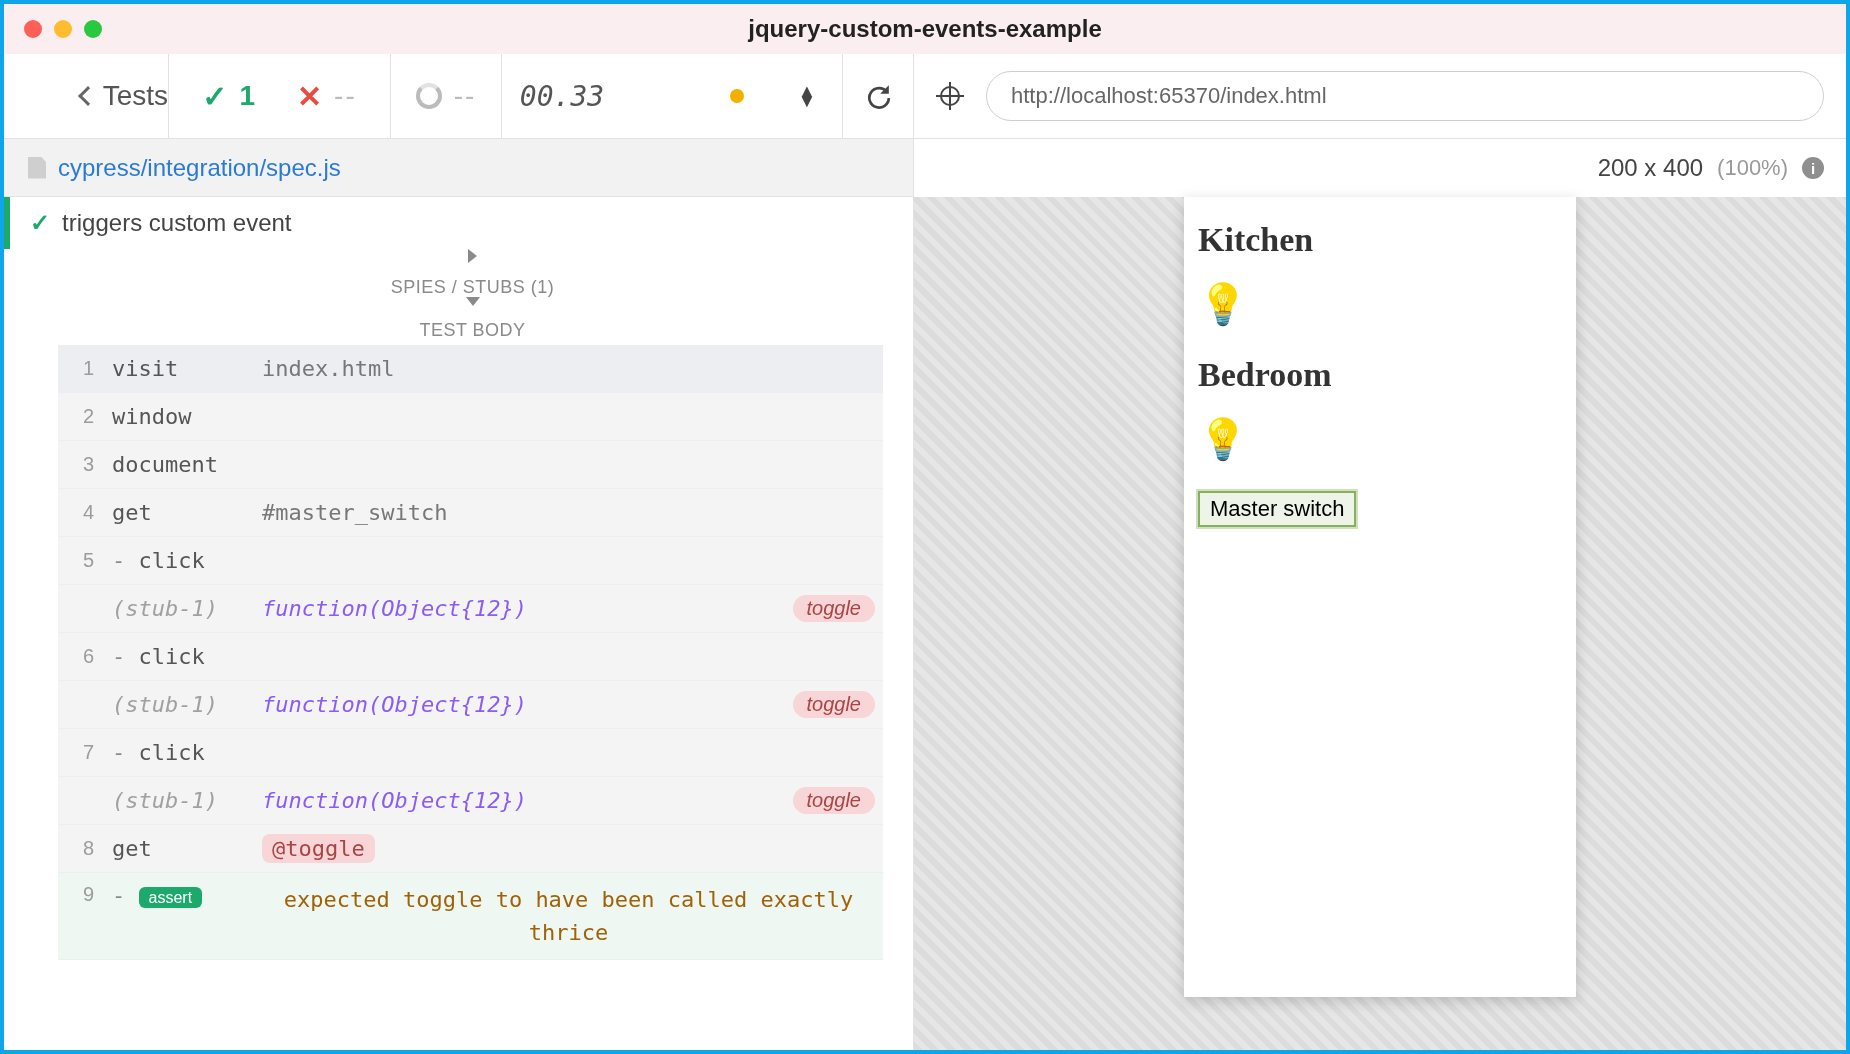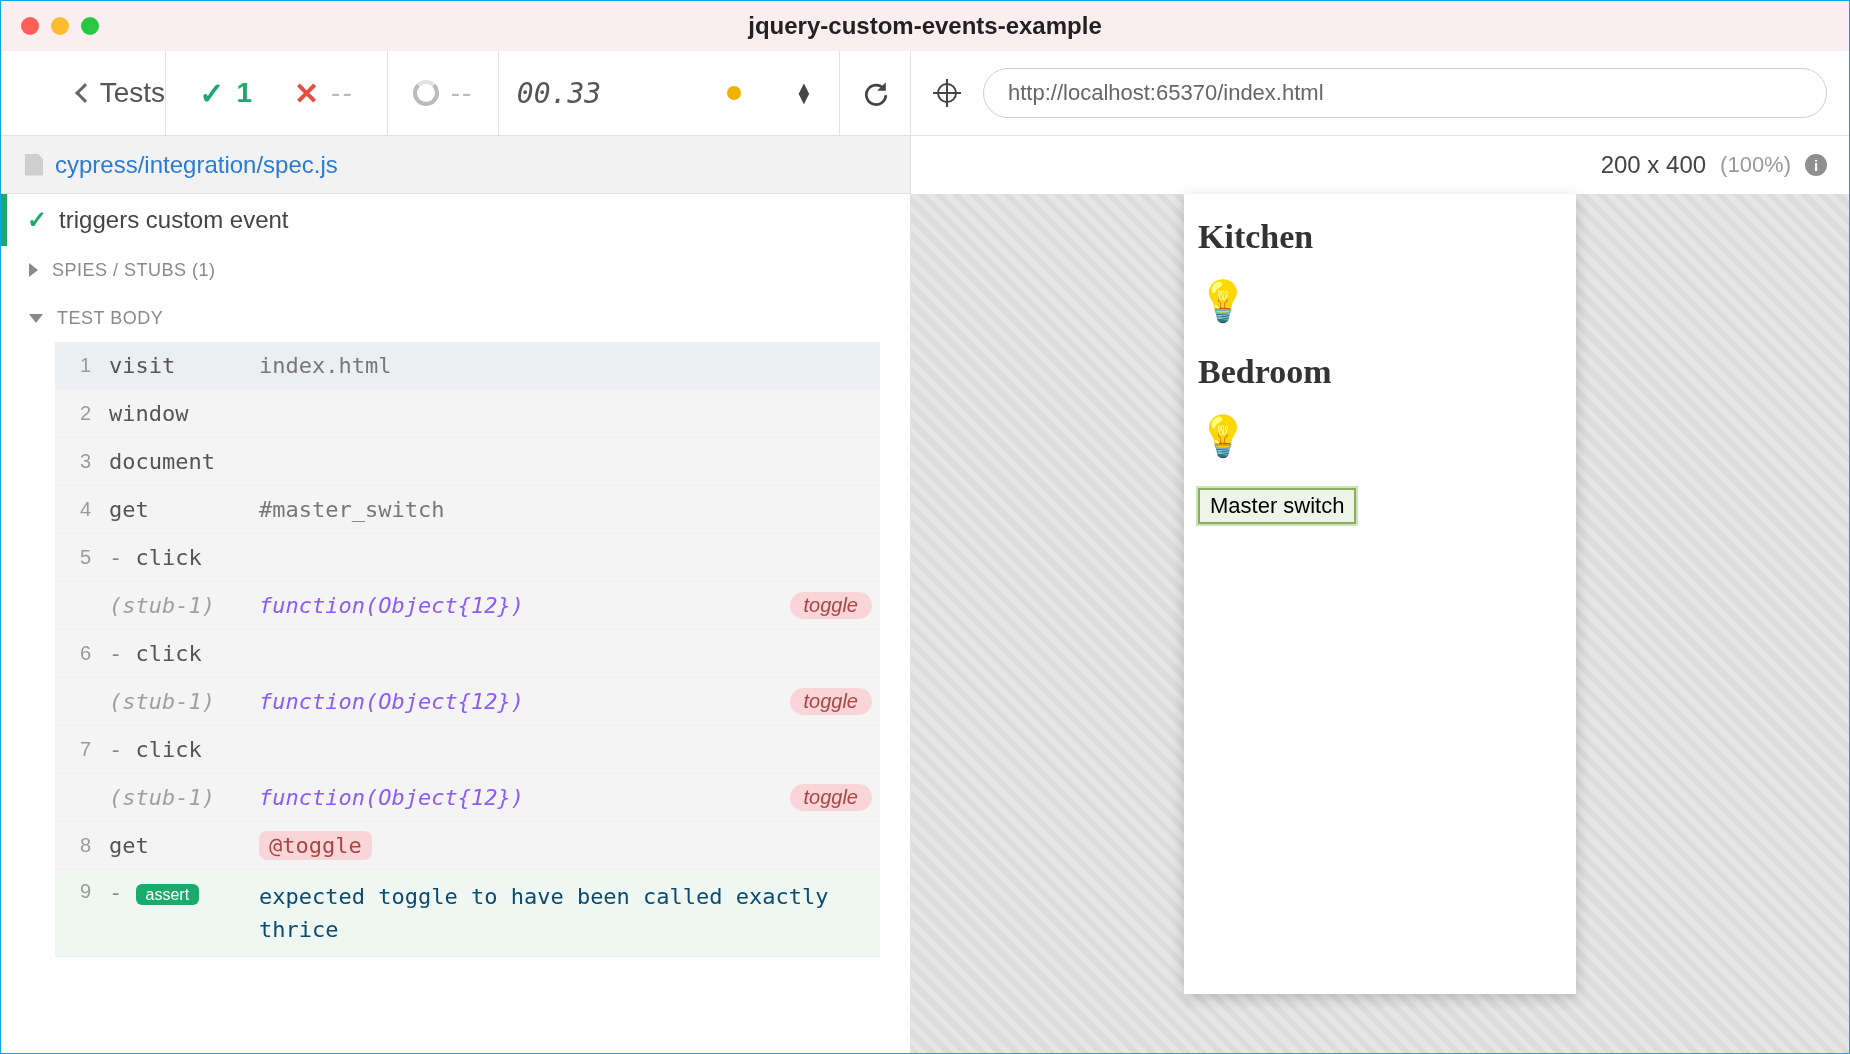"jquery-custom-events-example" .app { border: 1px solid #0ea5e9 -> 4px solid #0ea5e9 }
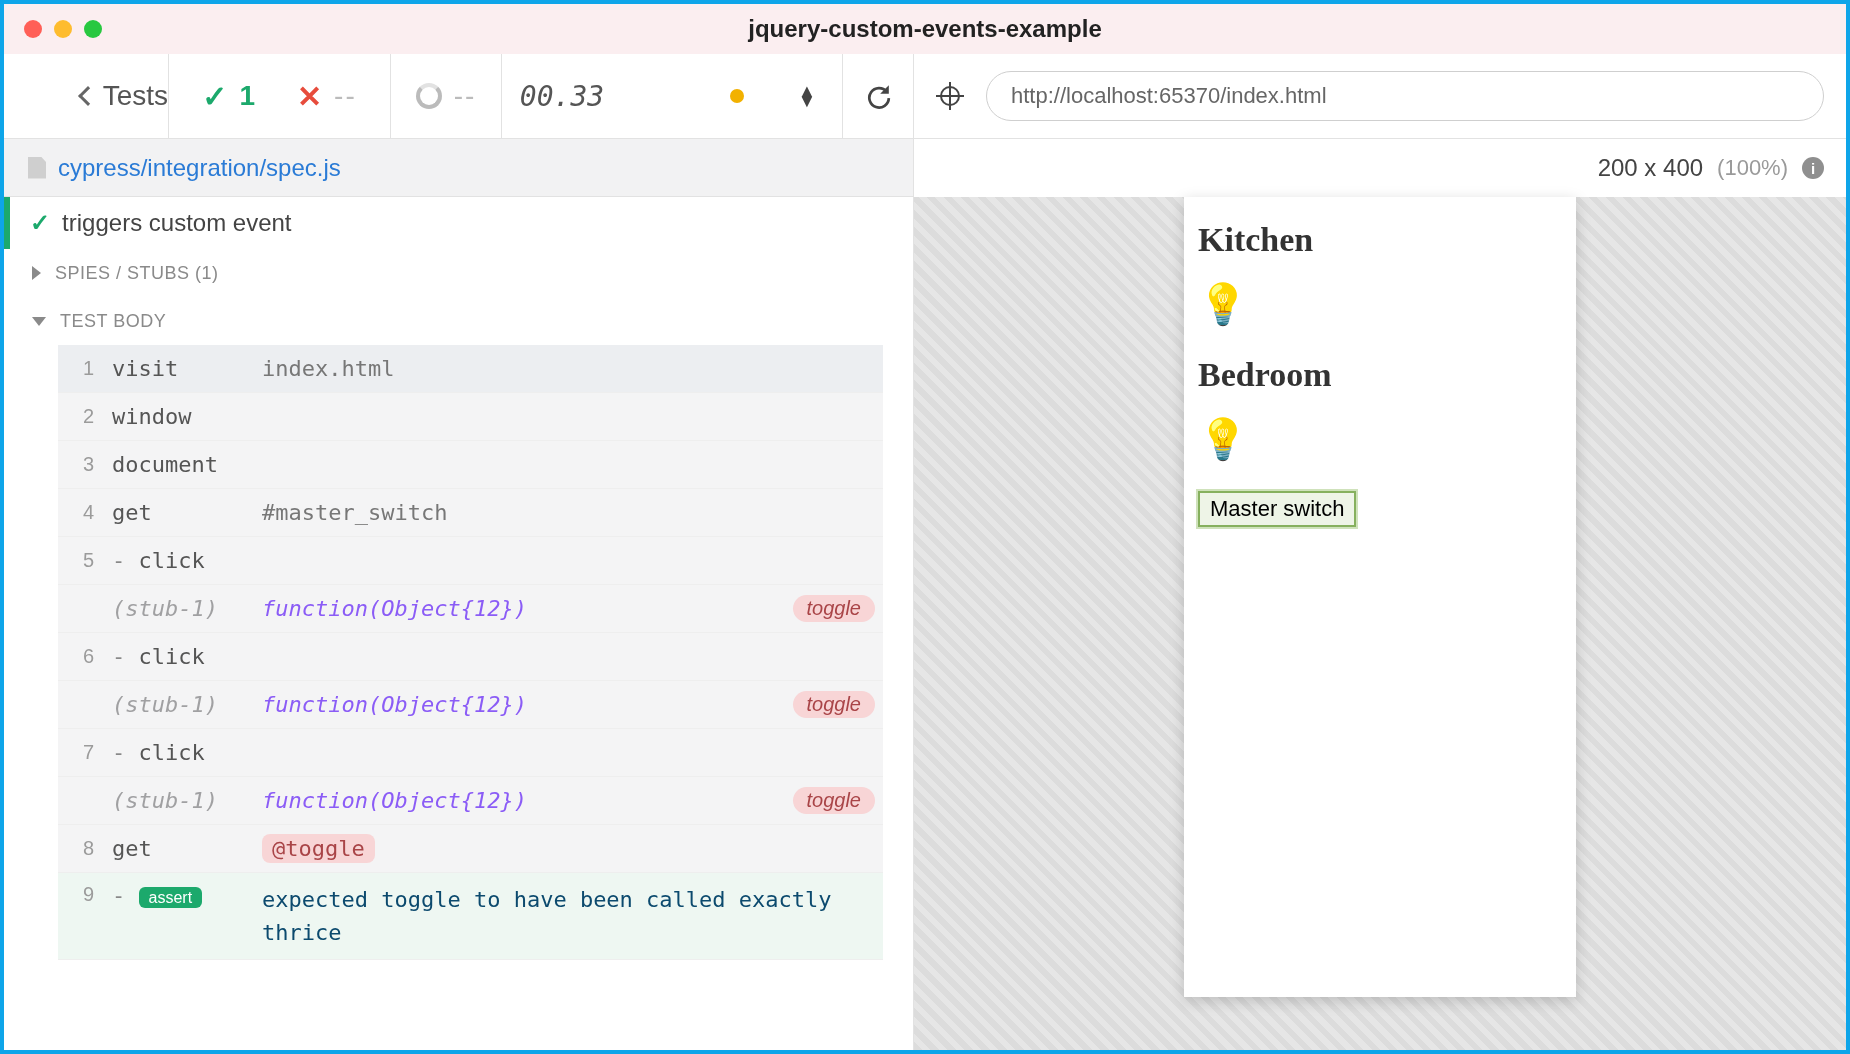"SPIES / STUBS (1)" .section-row { flex-direction: none -> column }
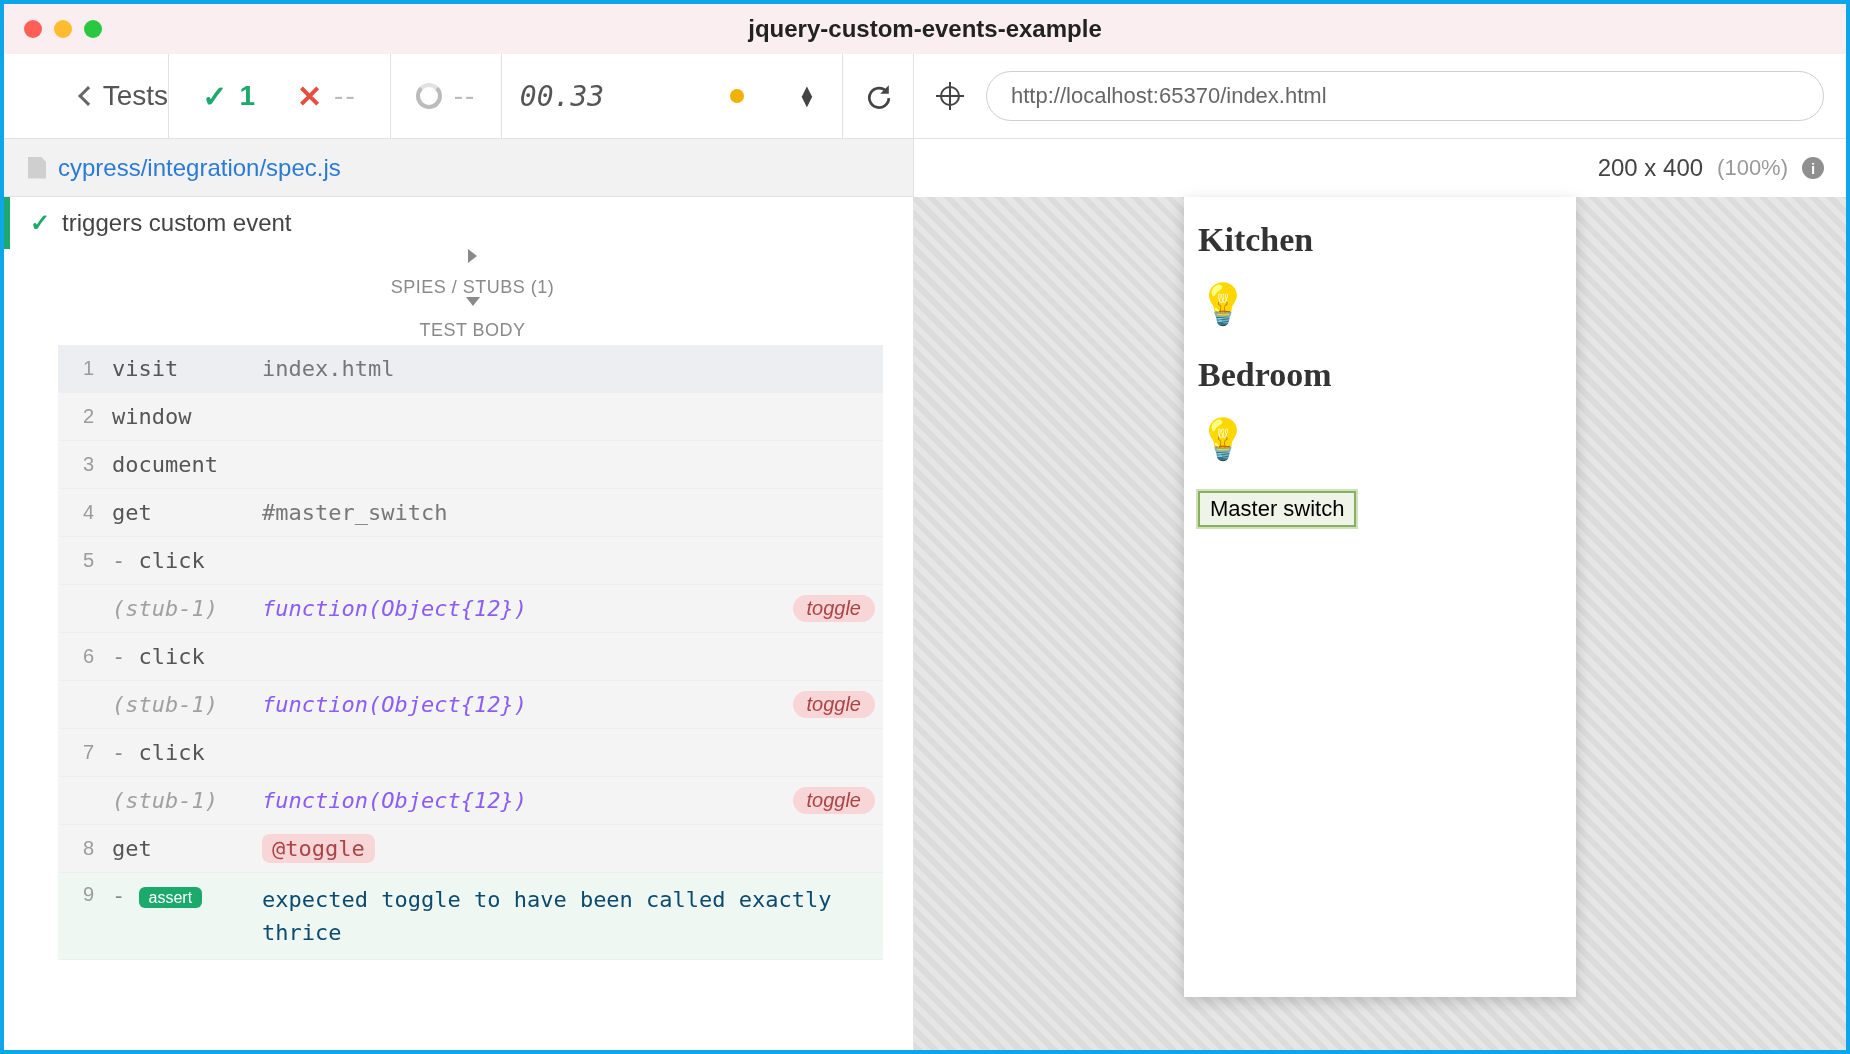"expected toggle to have been" .assert-text { color: #0c4a6e -> #a16207; text-align: none -> center }
